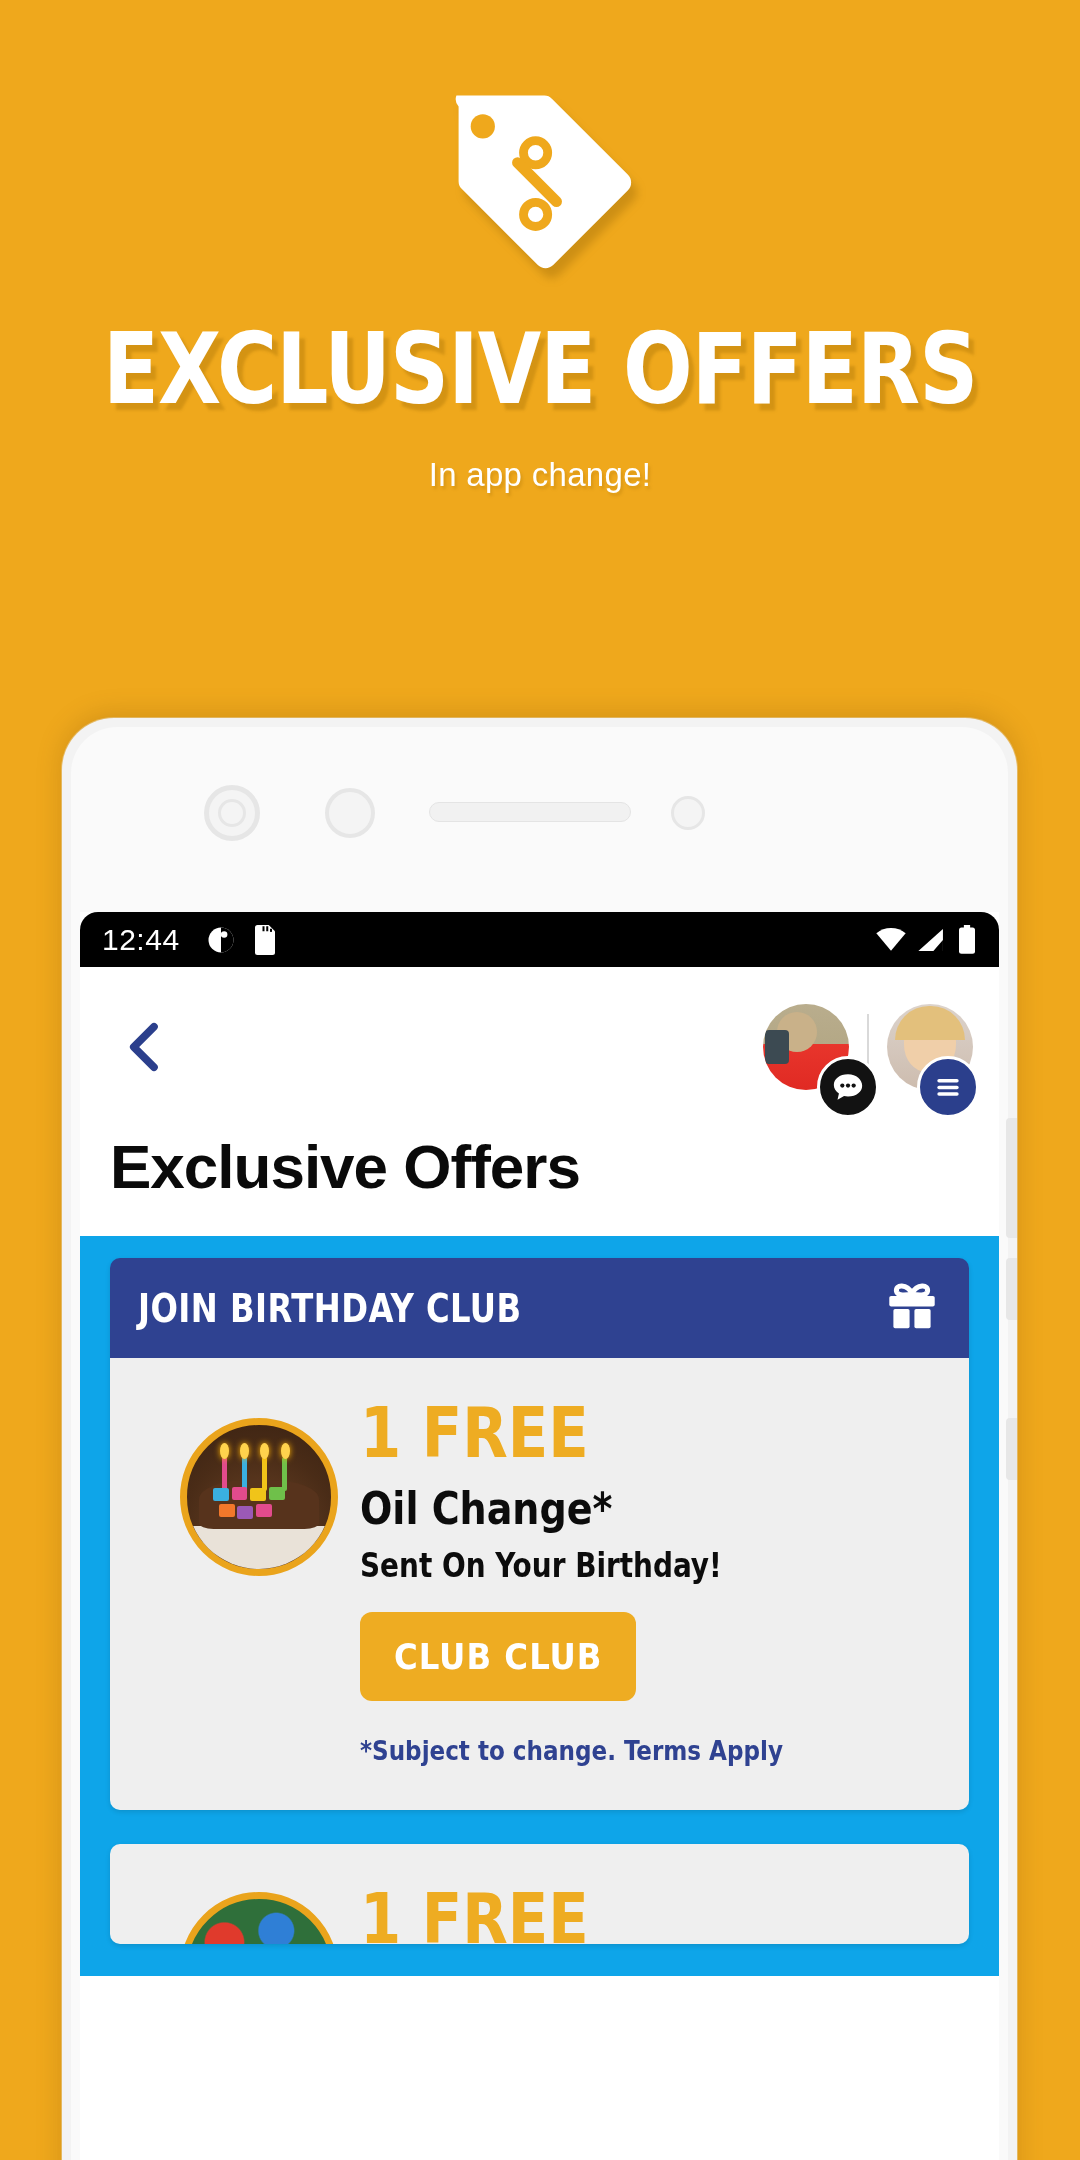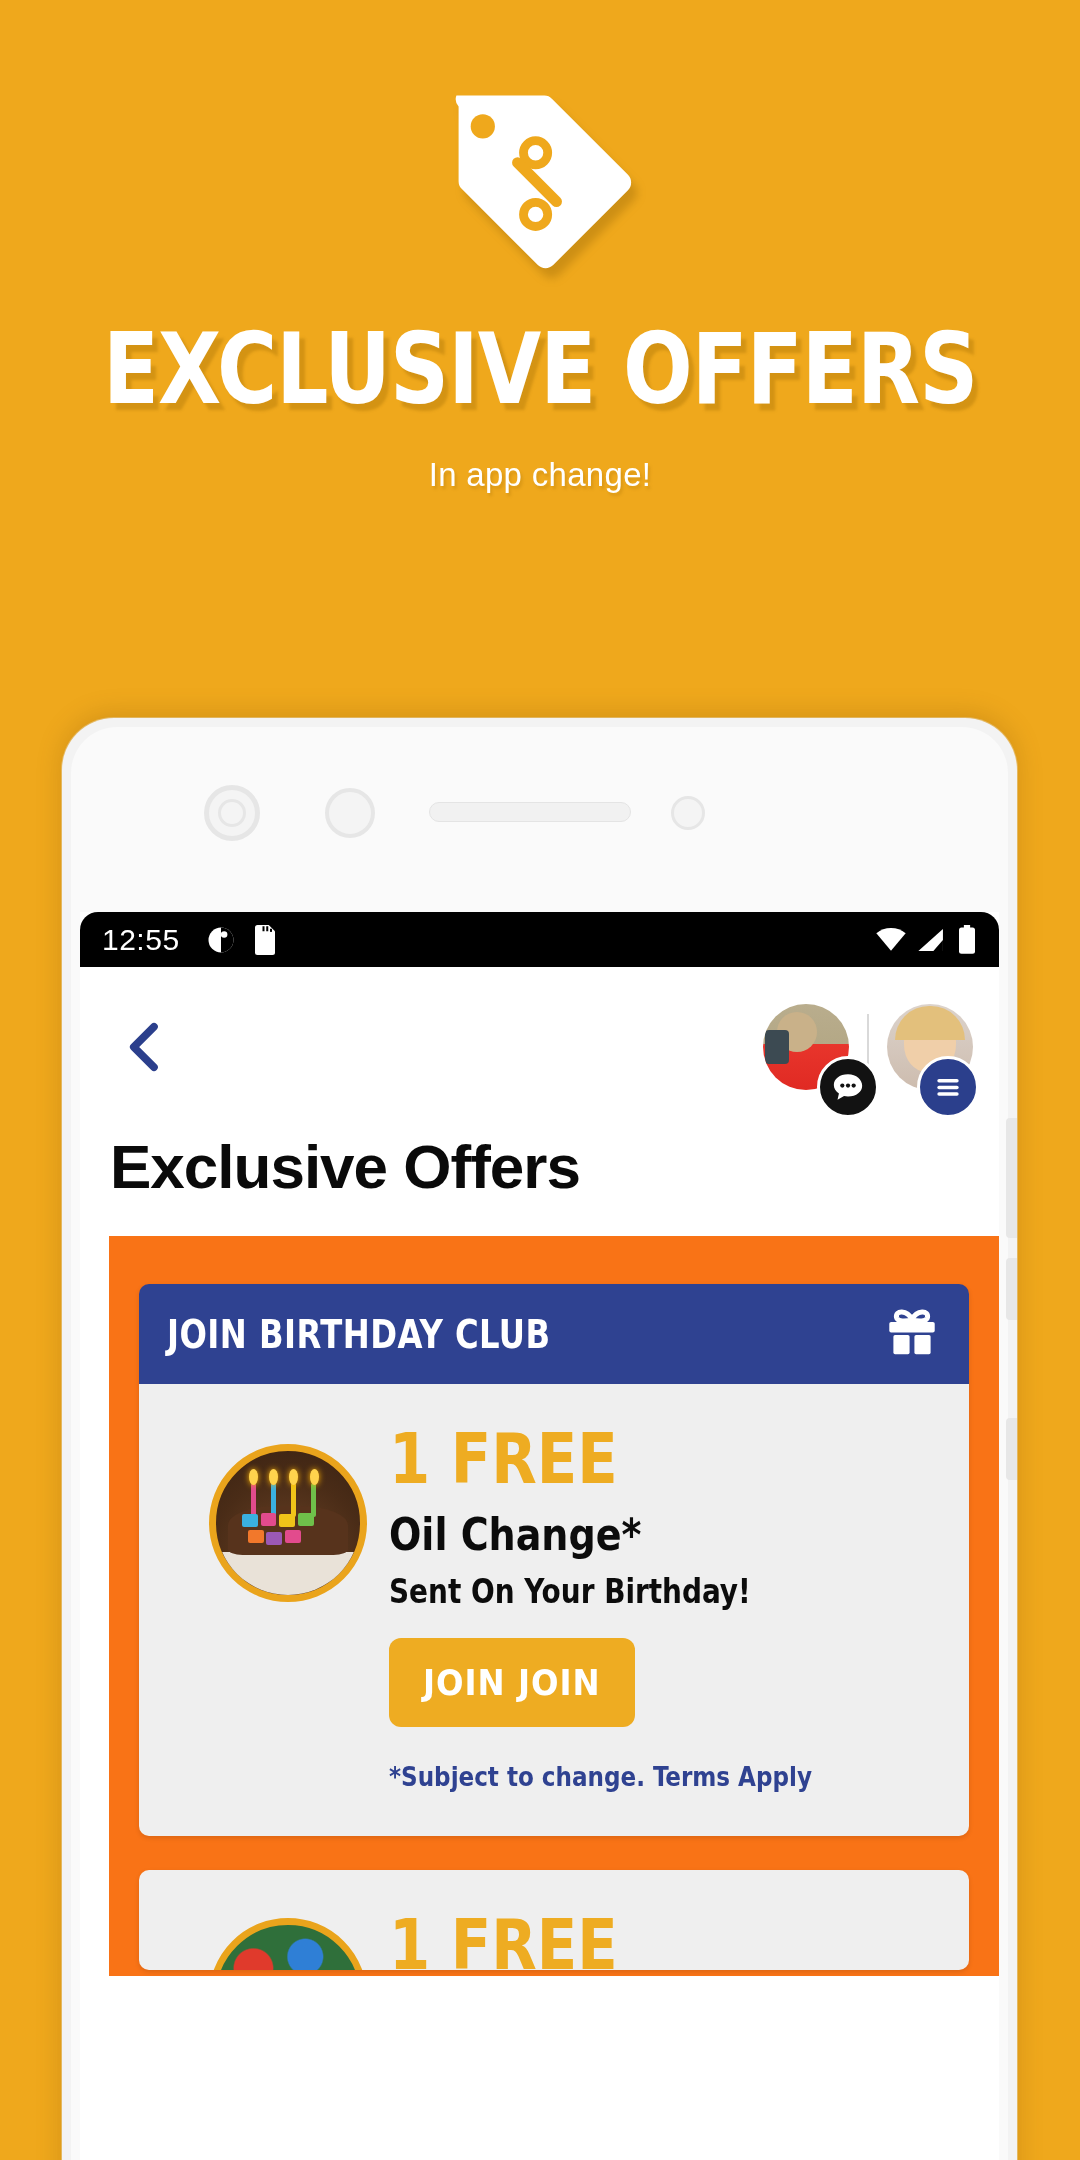"12:55" span.sb-time { text: 12:55 -> 12:44 }
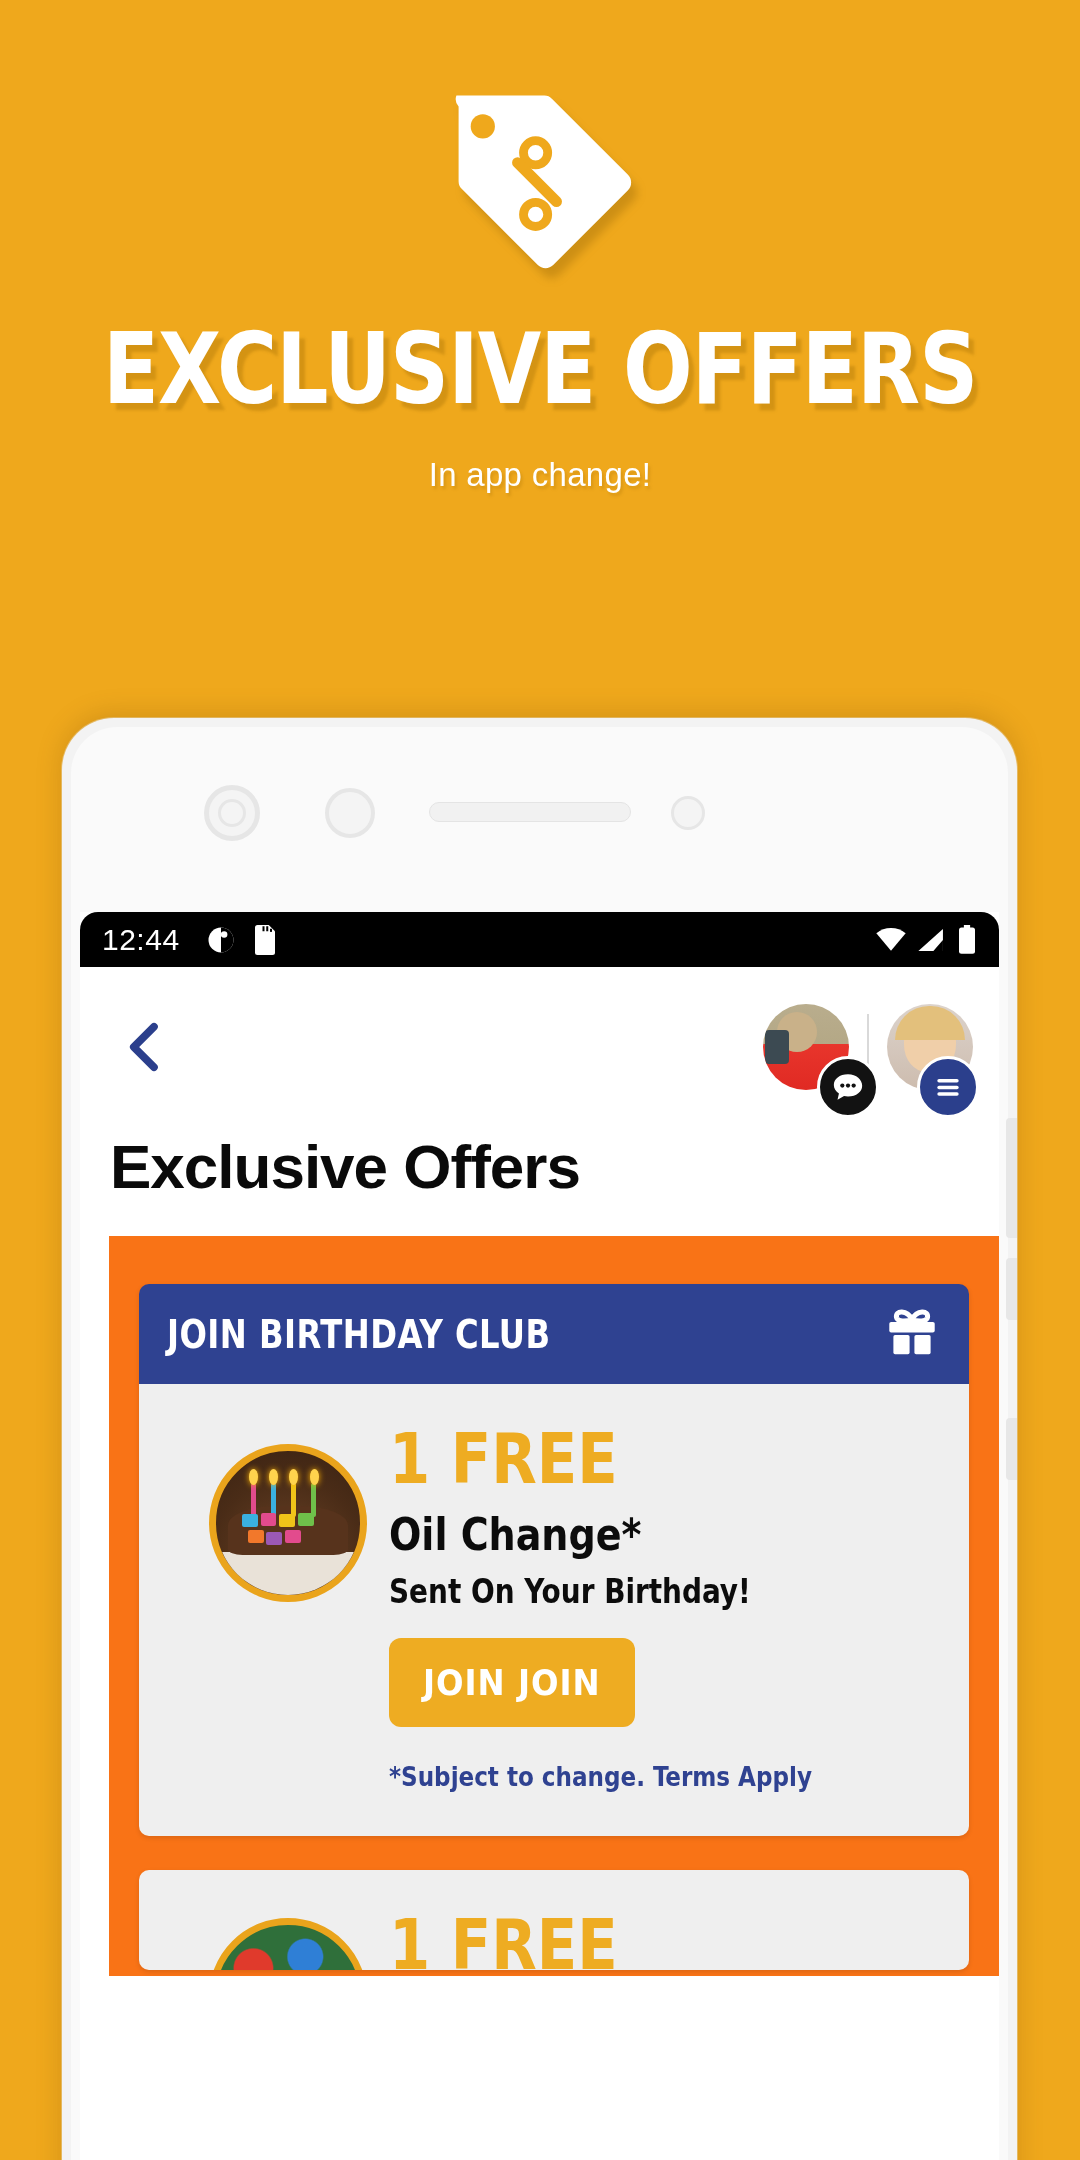"JOIN BIRTHDAY CLUB" .content { background: #f97316 -> #0ea5e9; margin-left: 29px -> none; padding: 48px 30px 0 -> 22px 30px 0 }
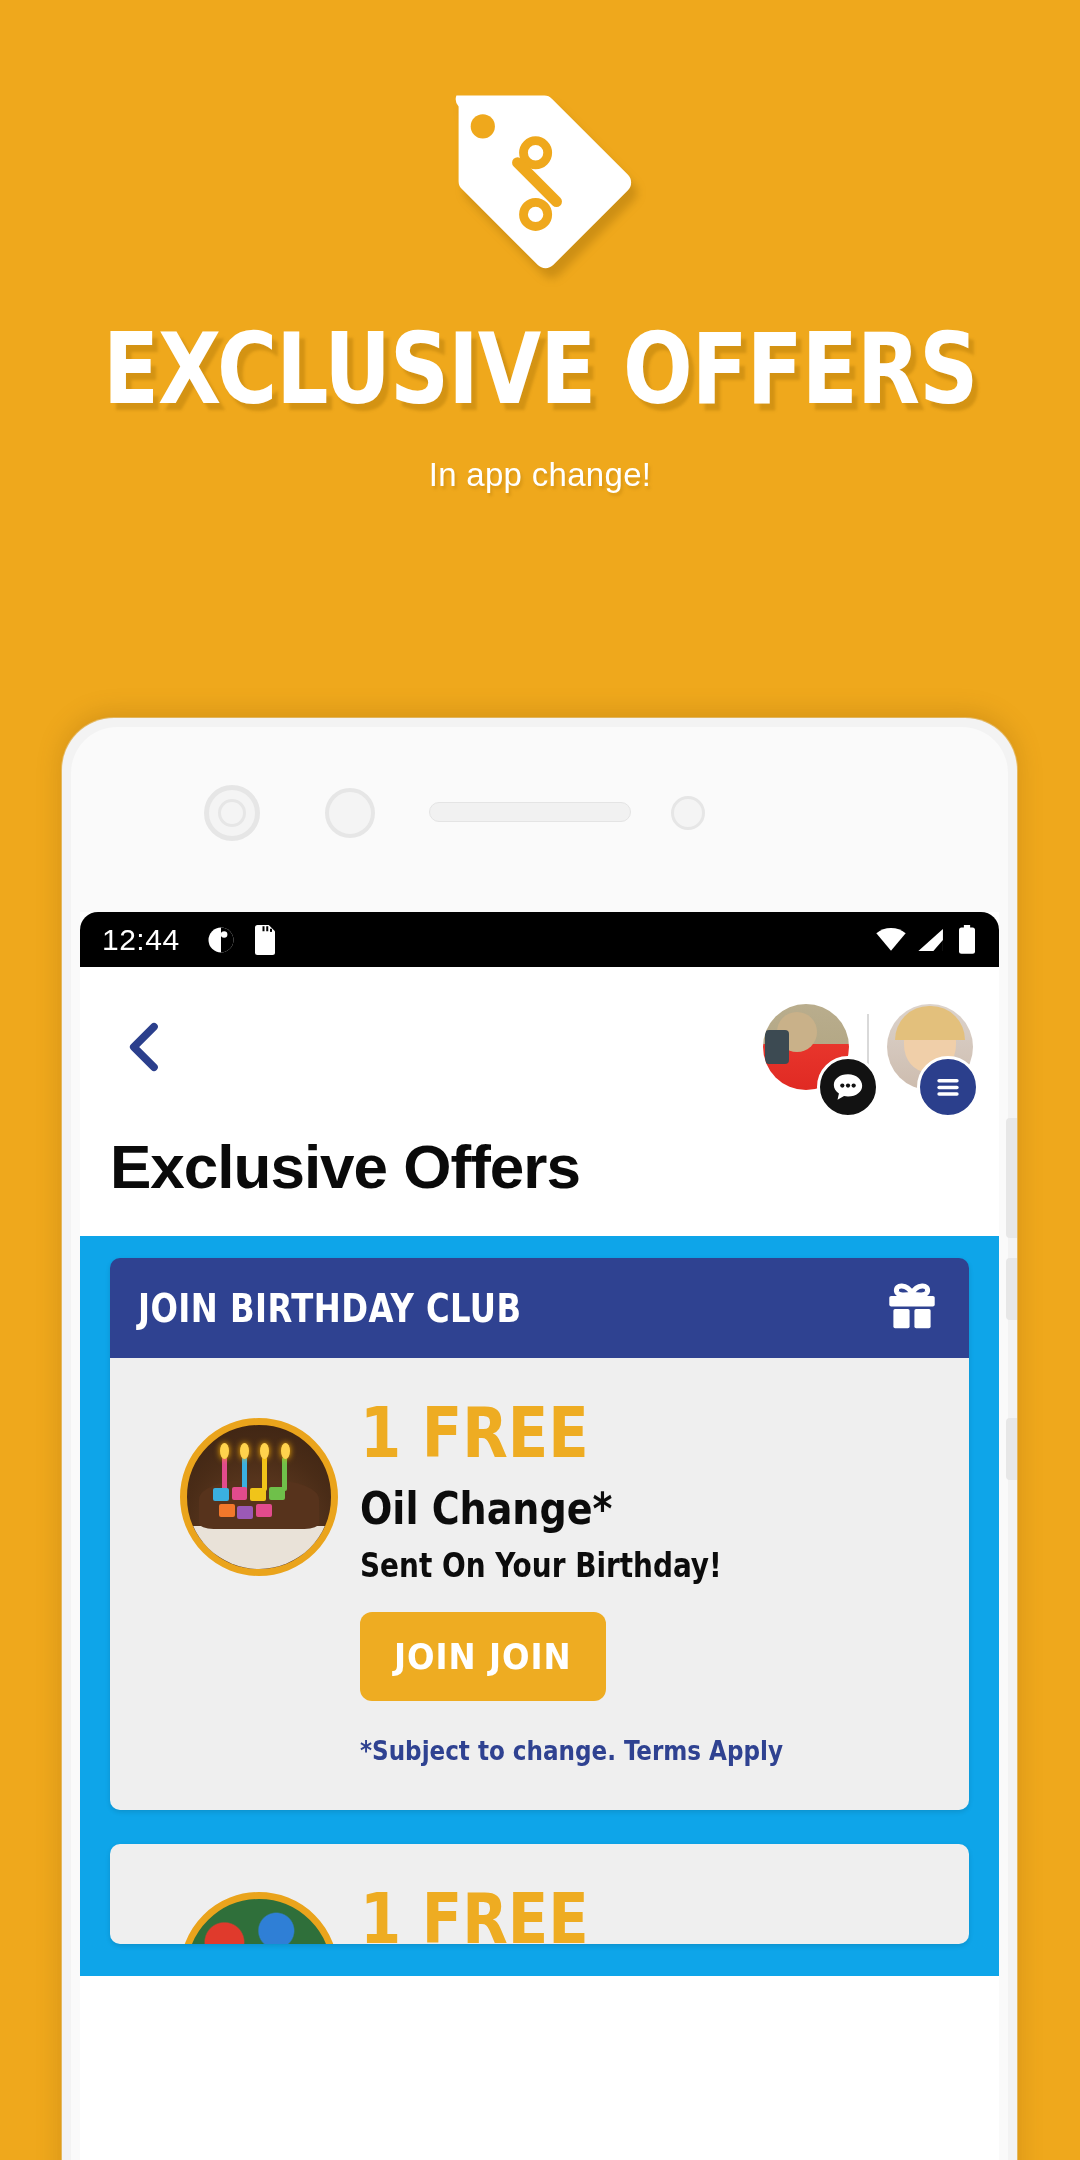"JOIN JOIN" button.offer-btn { text: JOIN JOIN -> CLUB CLUB }
